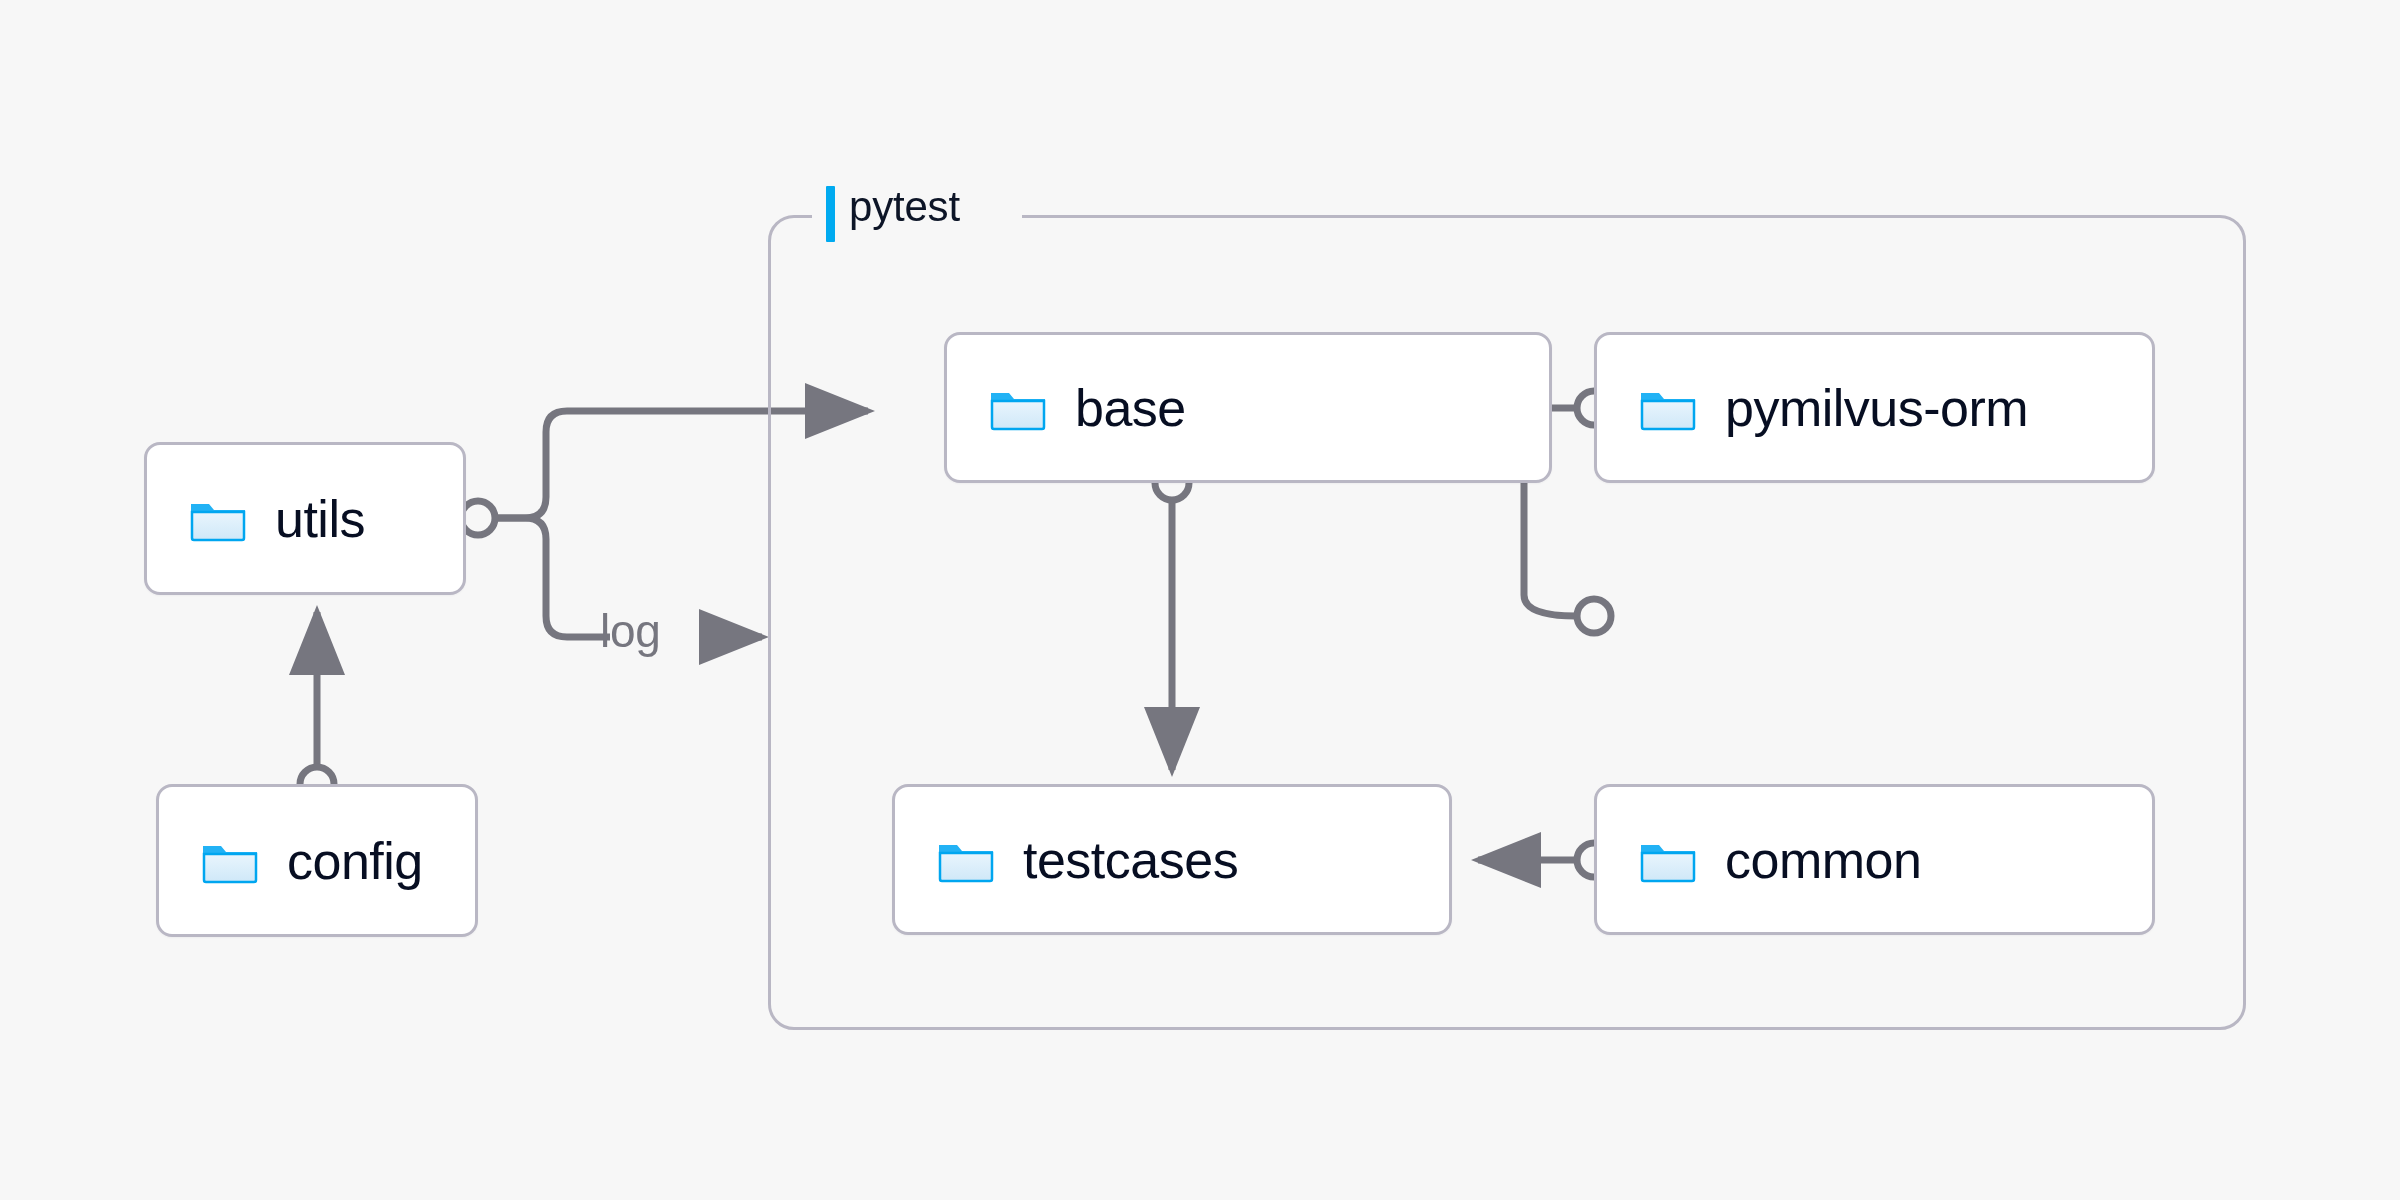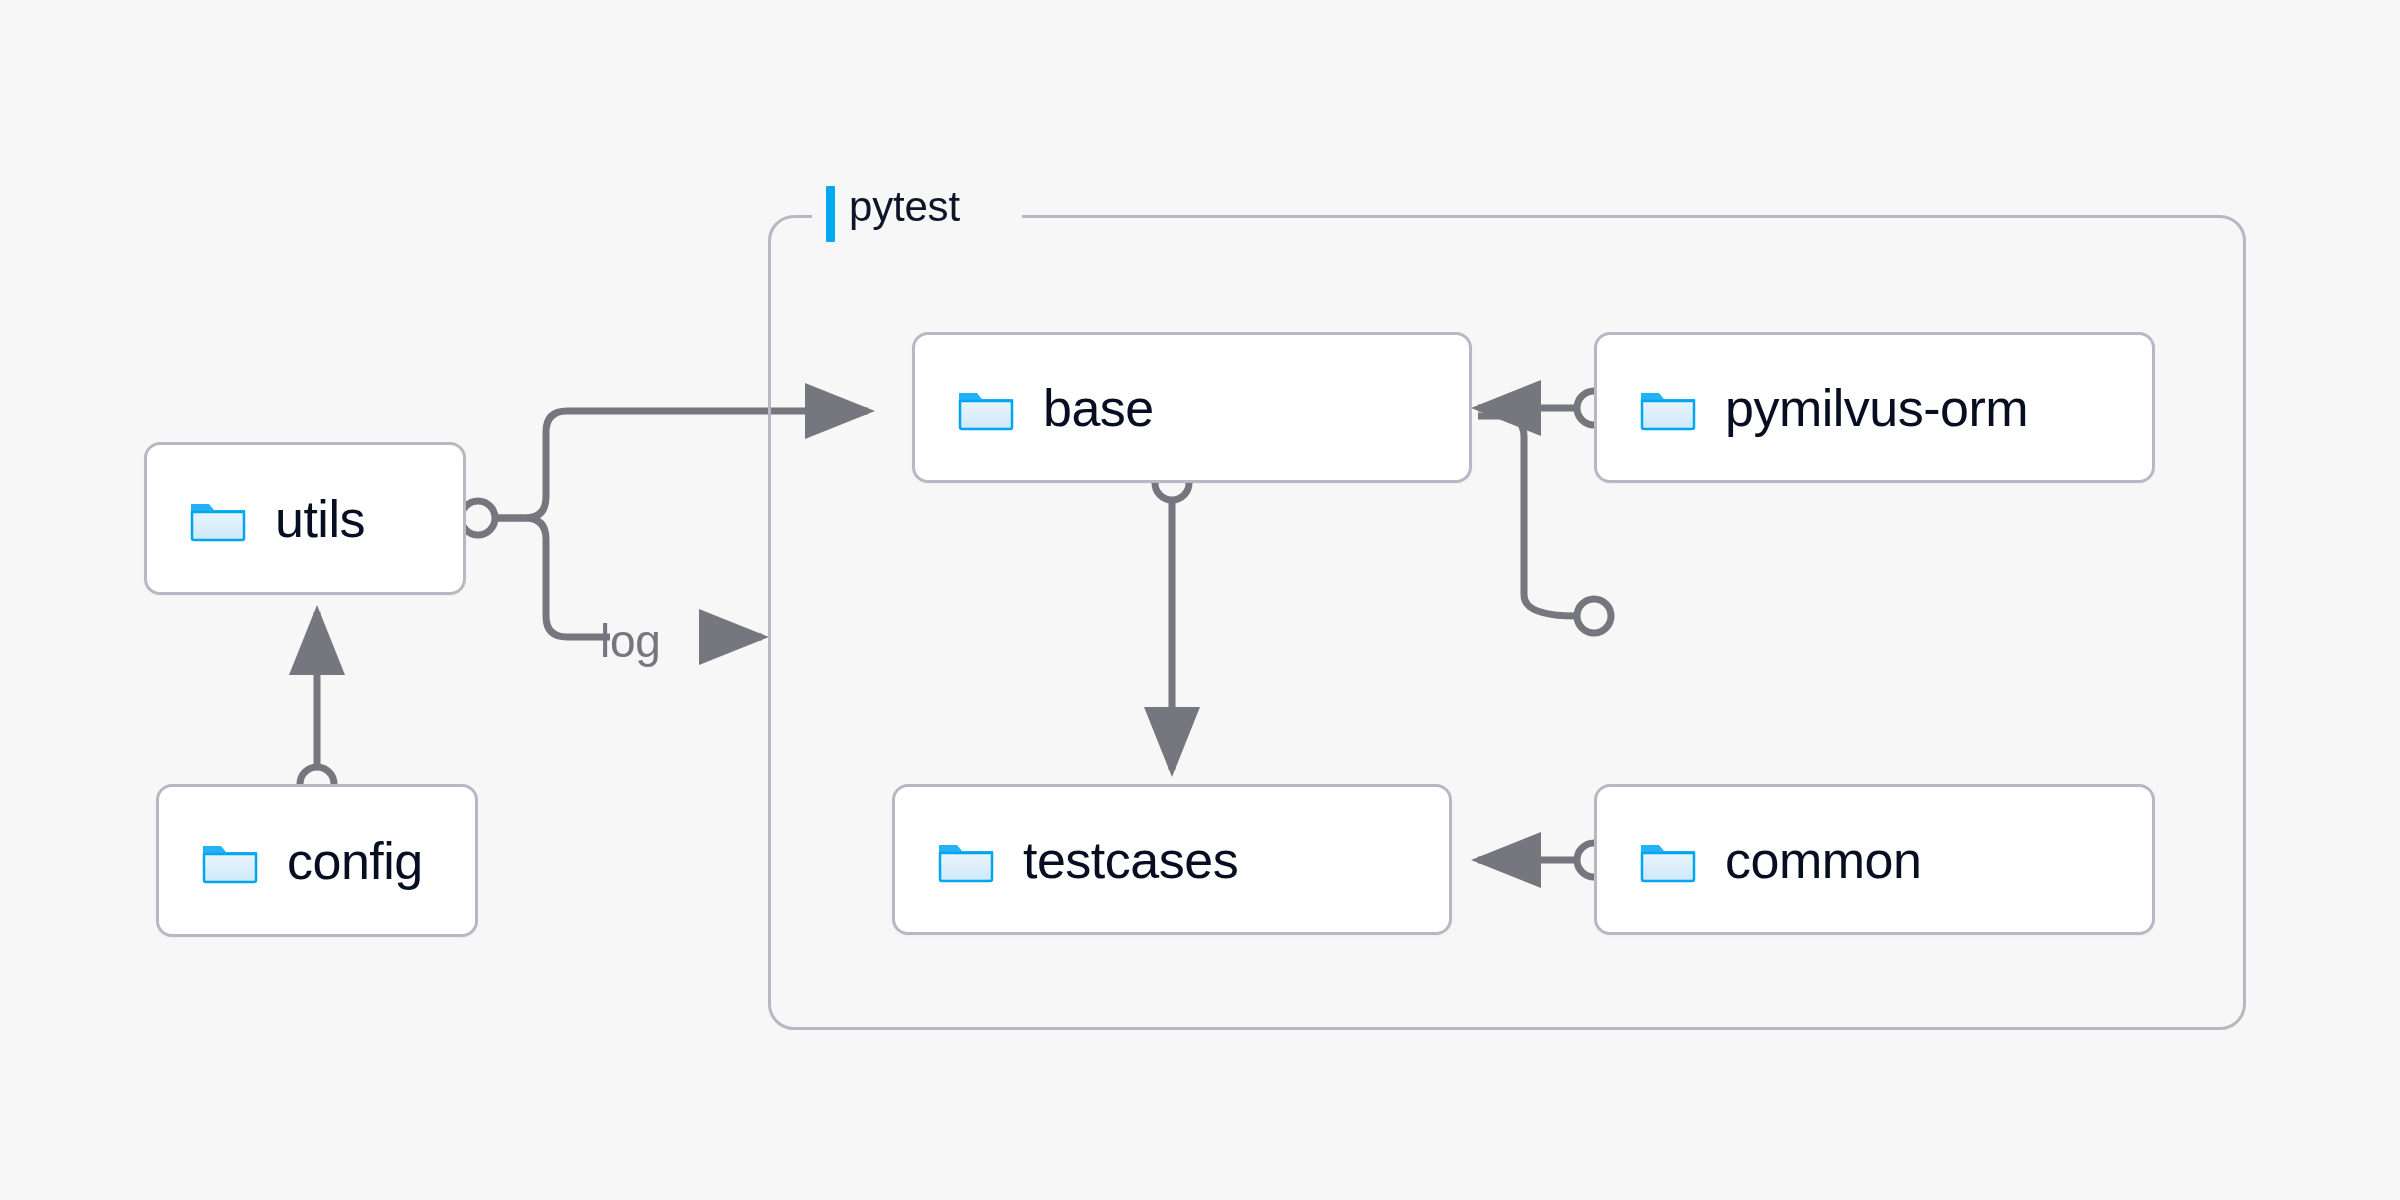"base" #node-base { left: 912px -> 944px; width: 560px -> 608px }
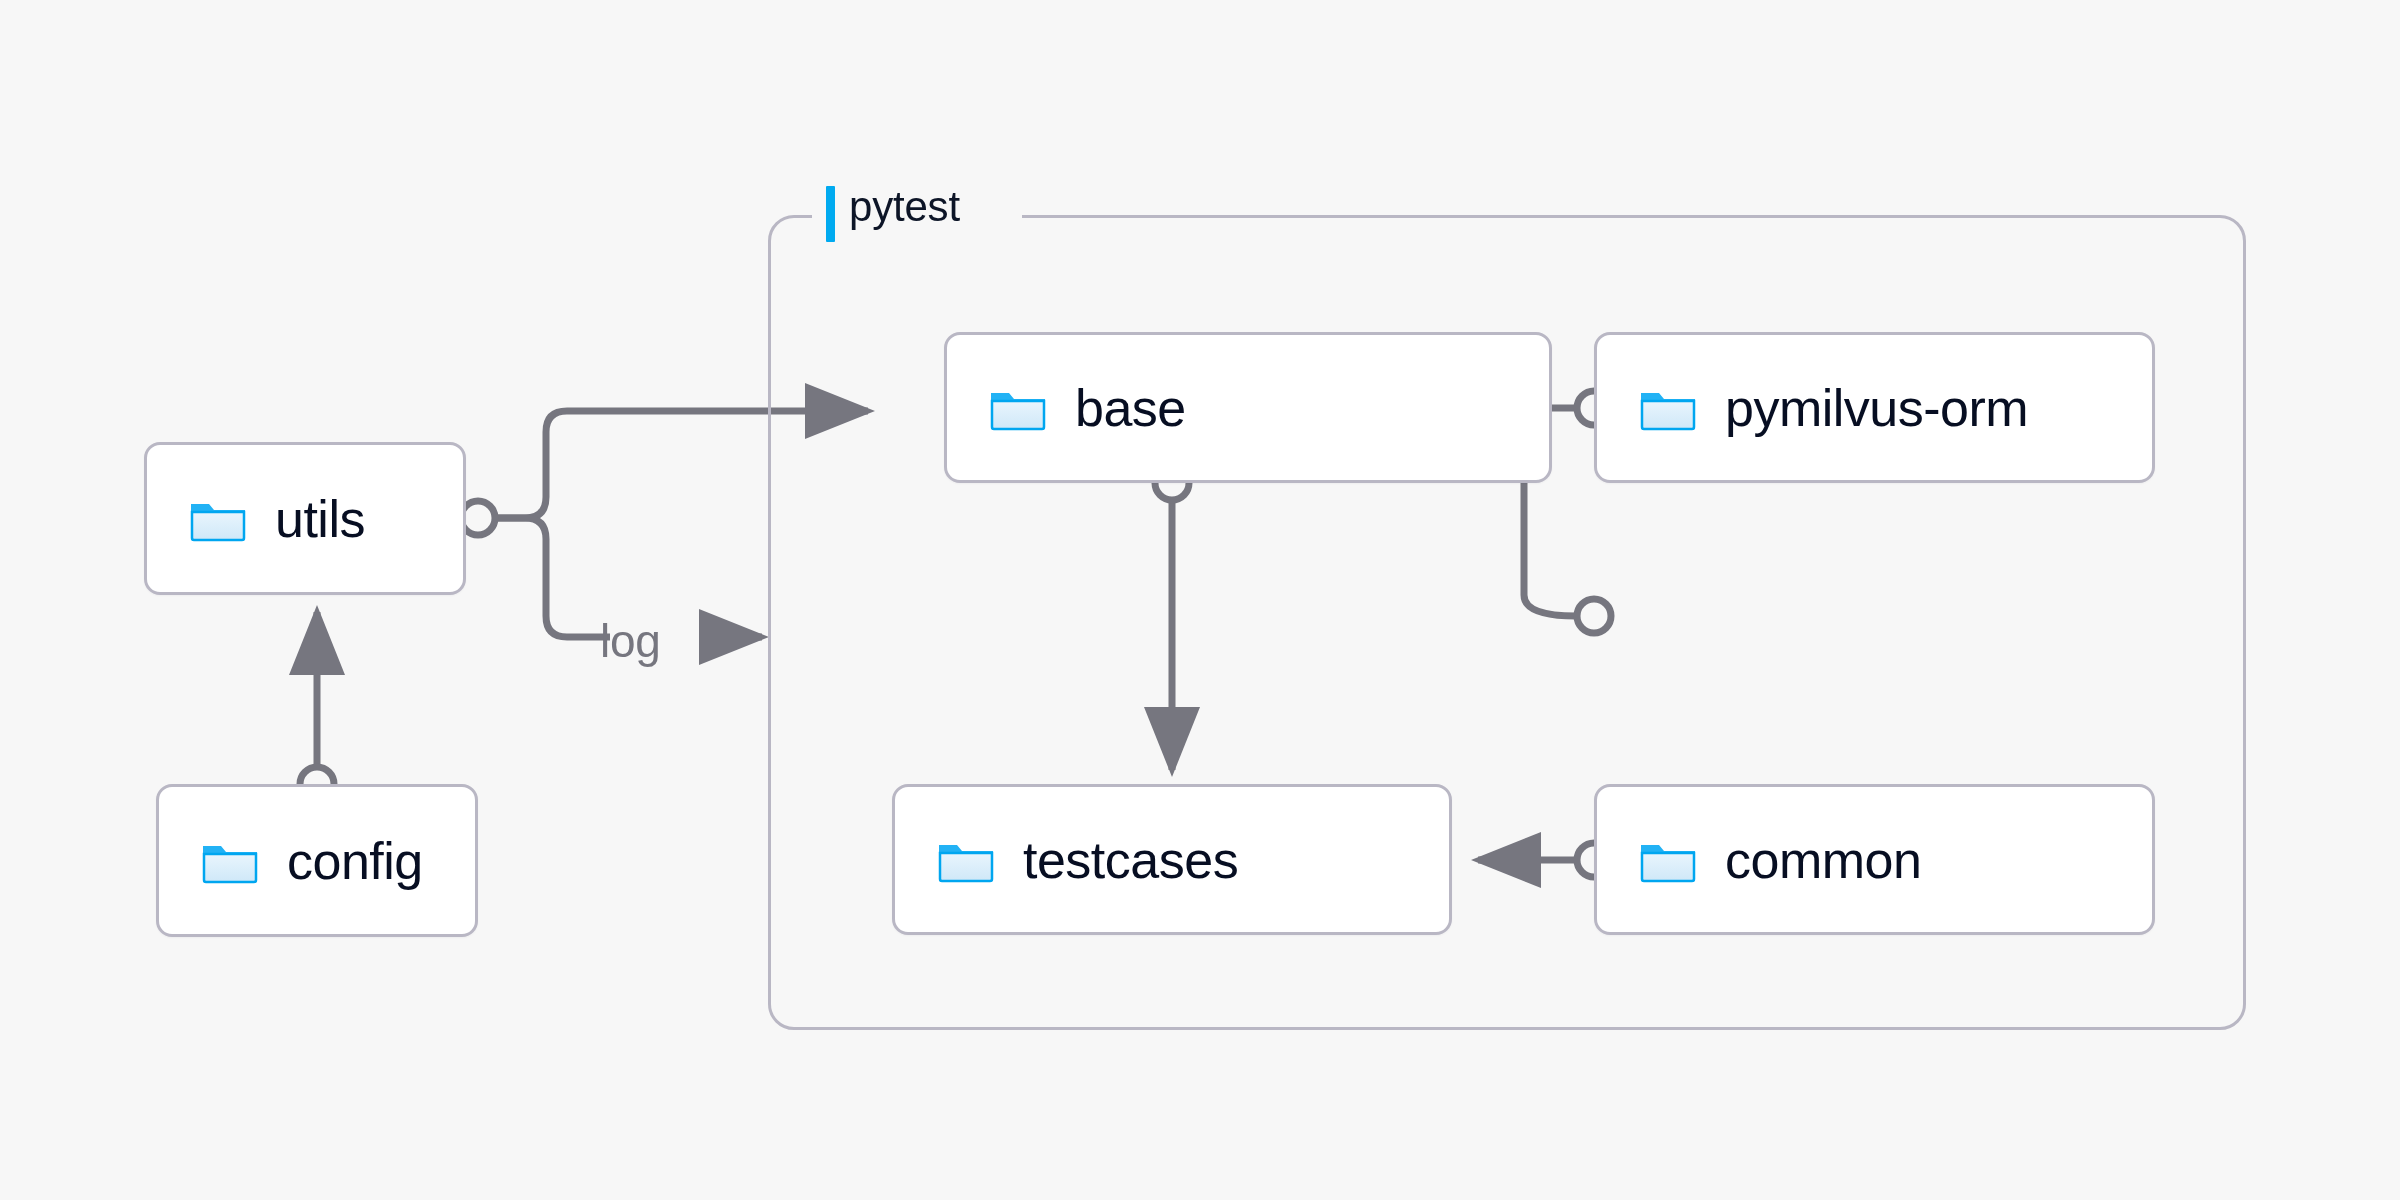"log" #label-log { margin-top: 10px -> none }
